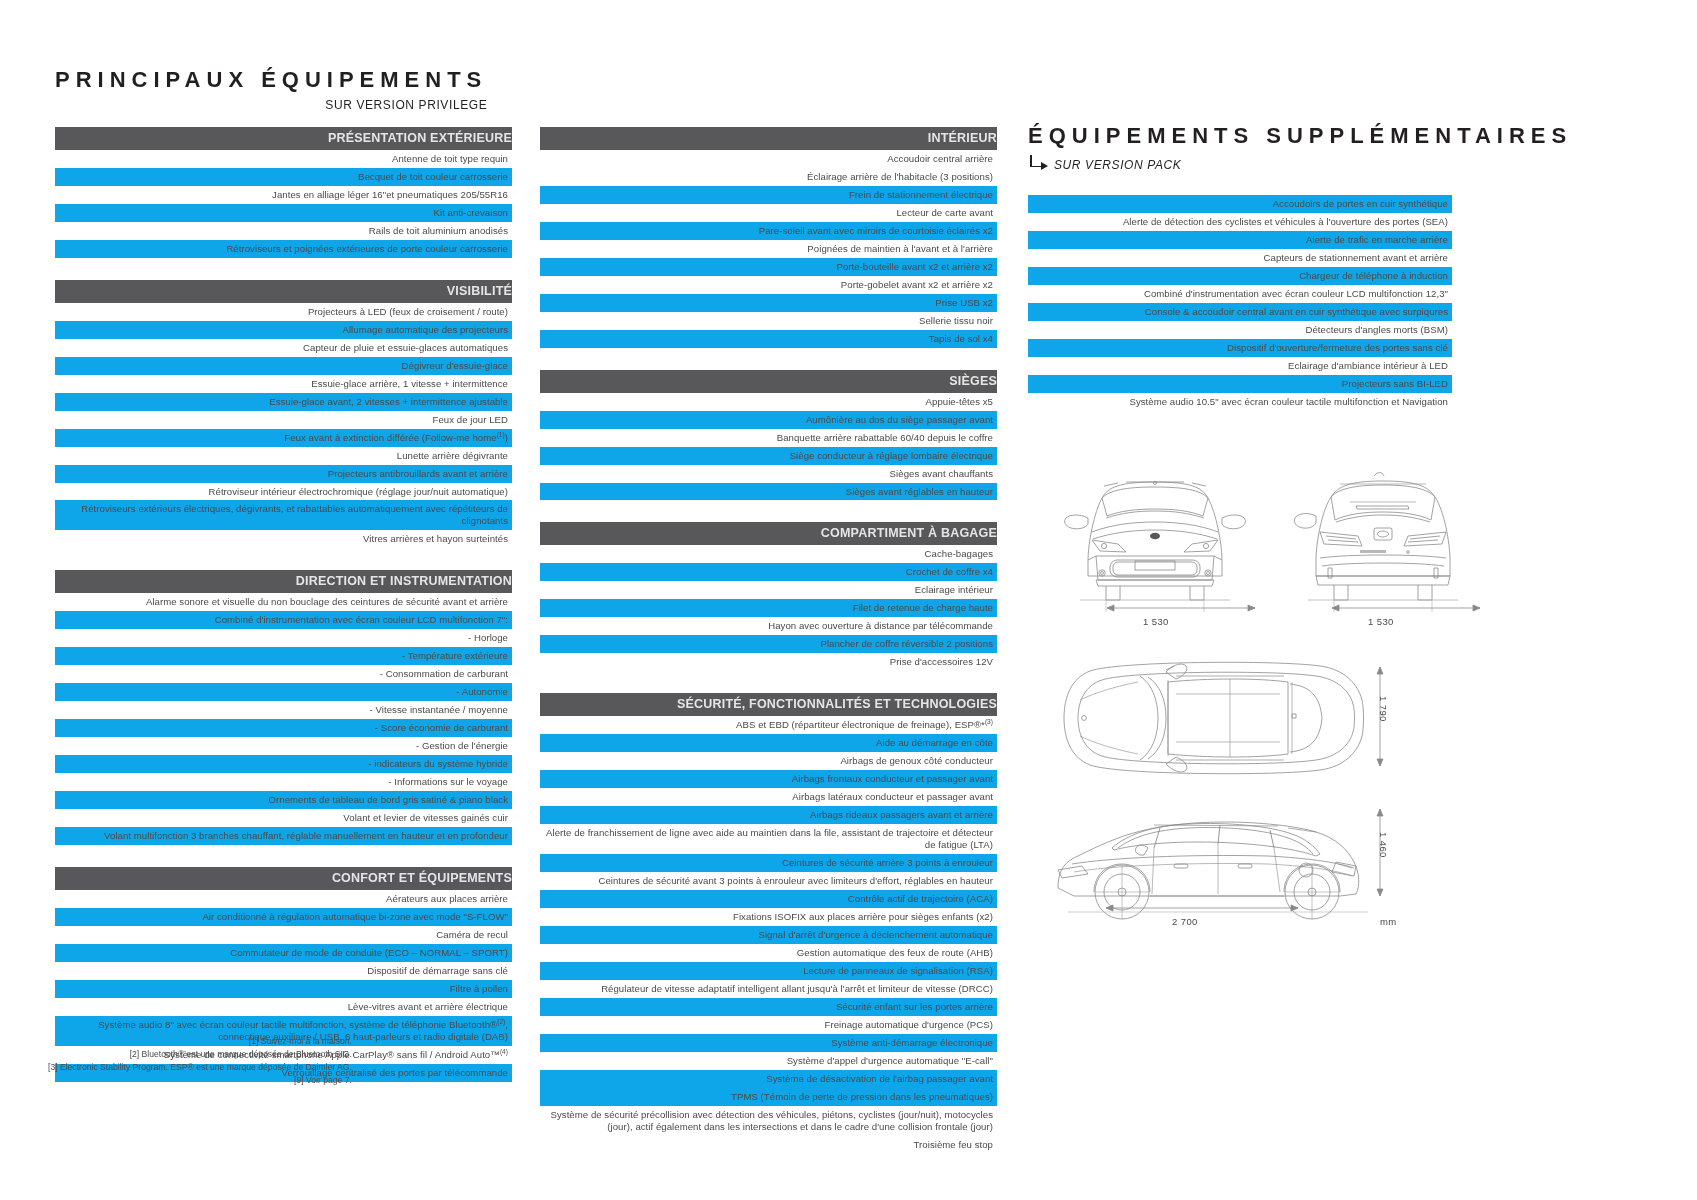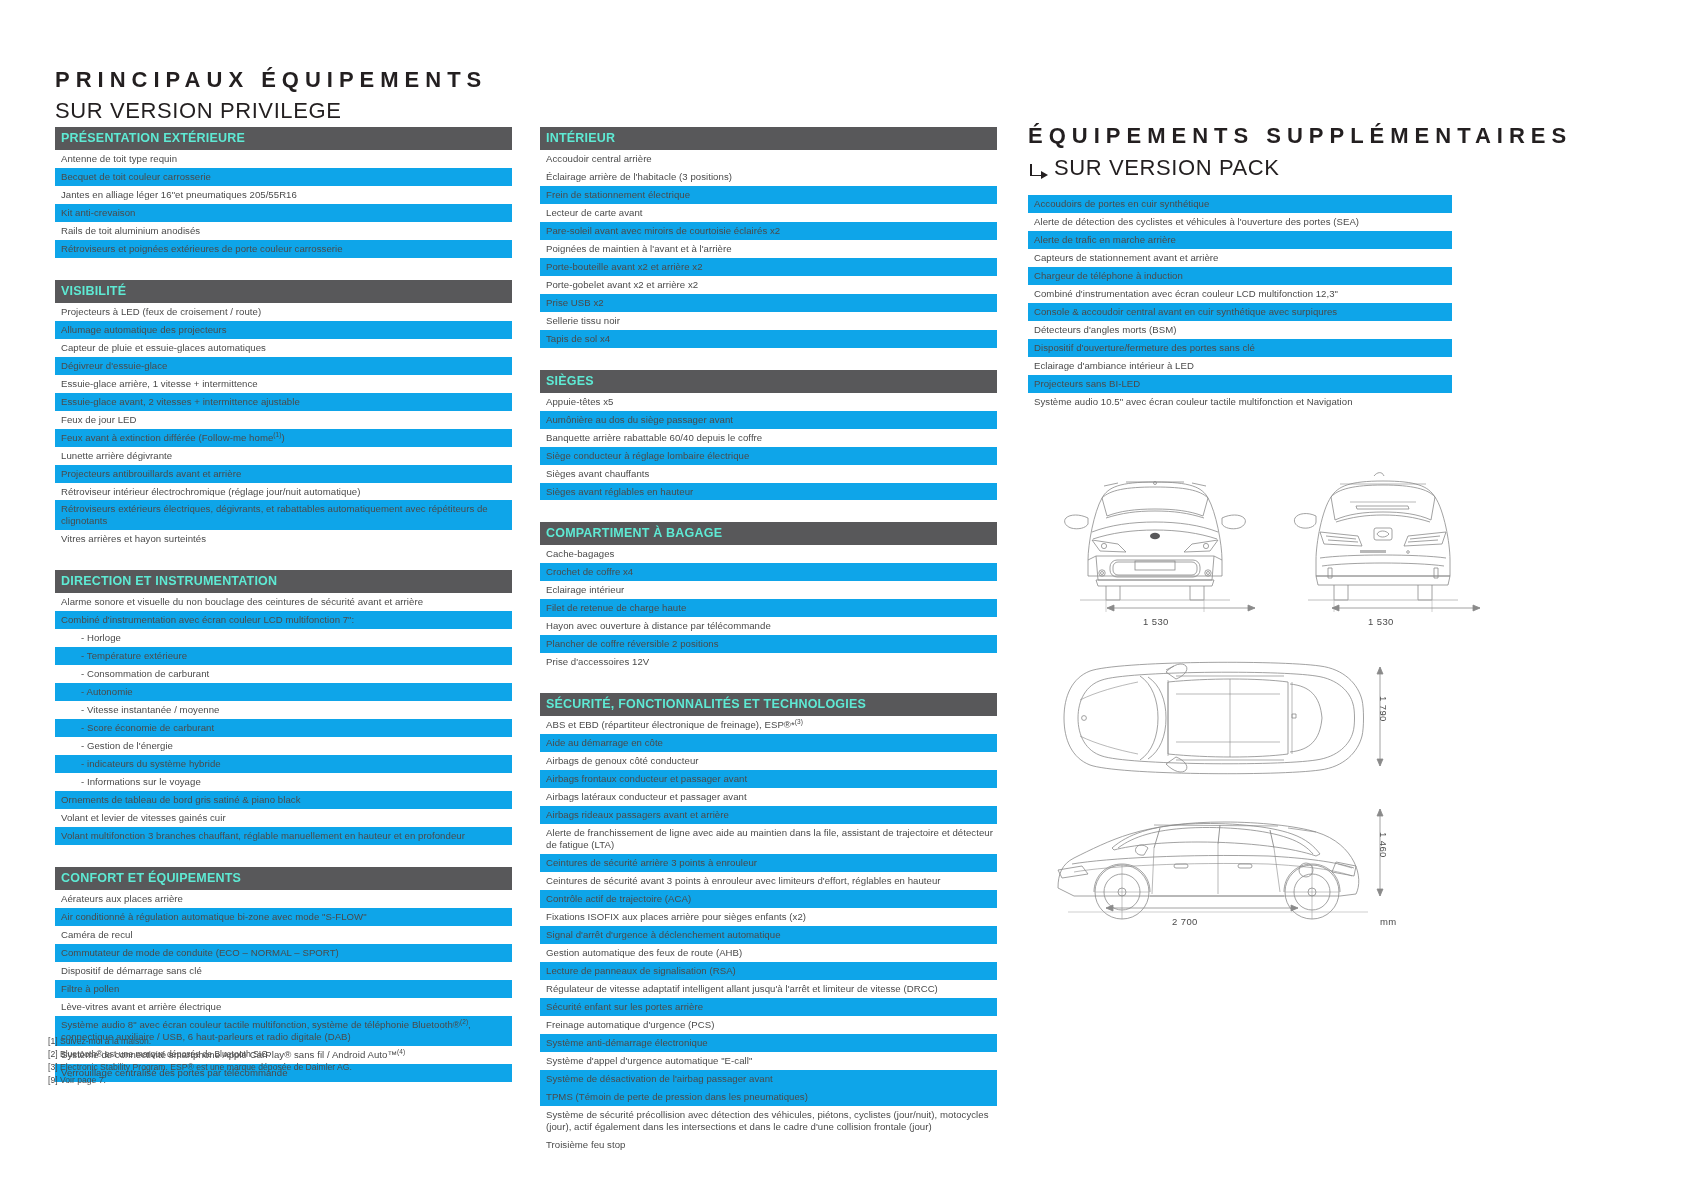"PRINCIPAUX ÉQUIPEMENTS" .page { text-align: none -> right }
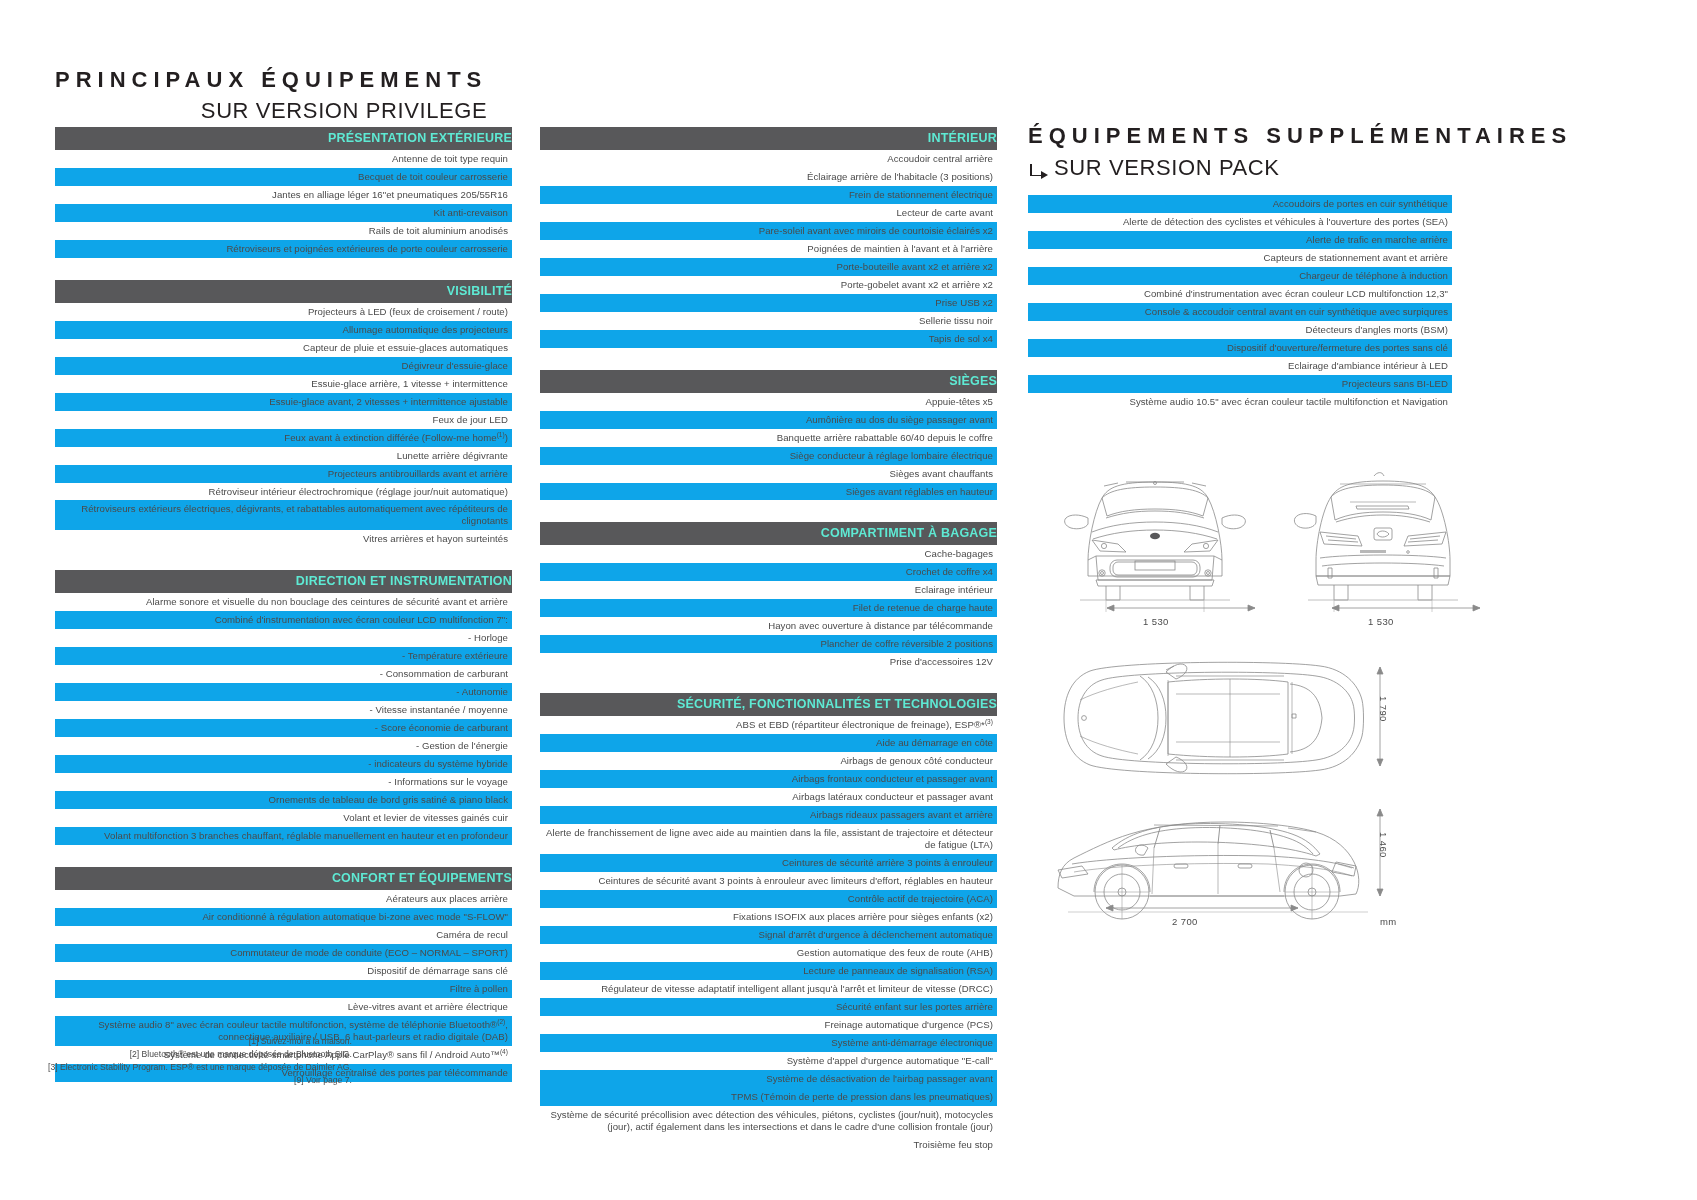"SUR VERSION PRIVILEGE" .sub-title { font-size: 22px -> 12px }
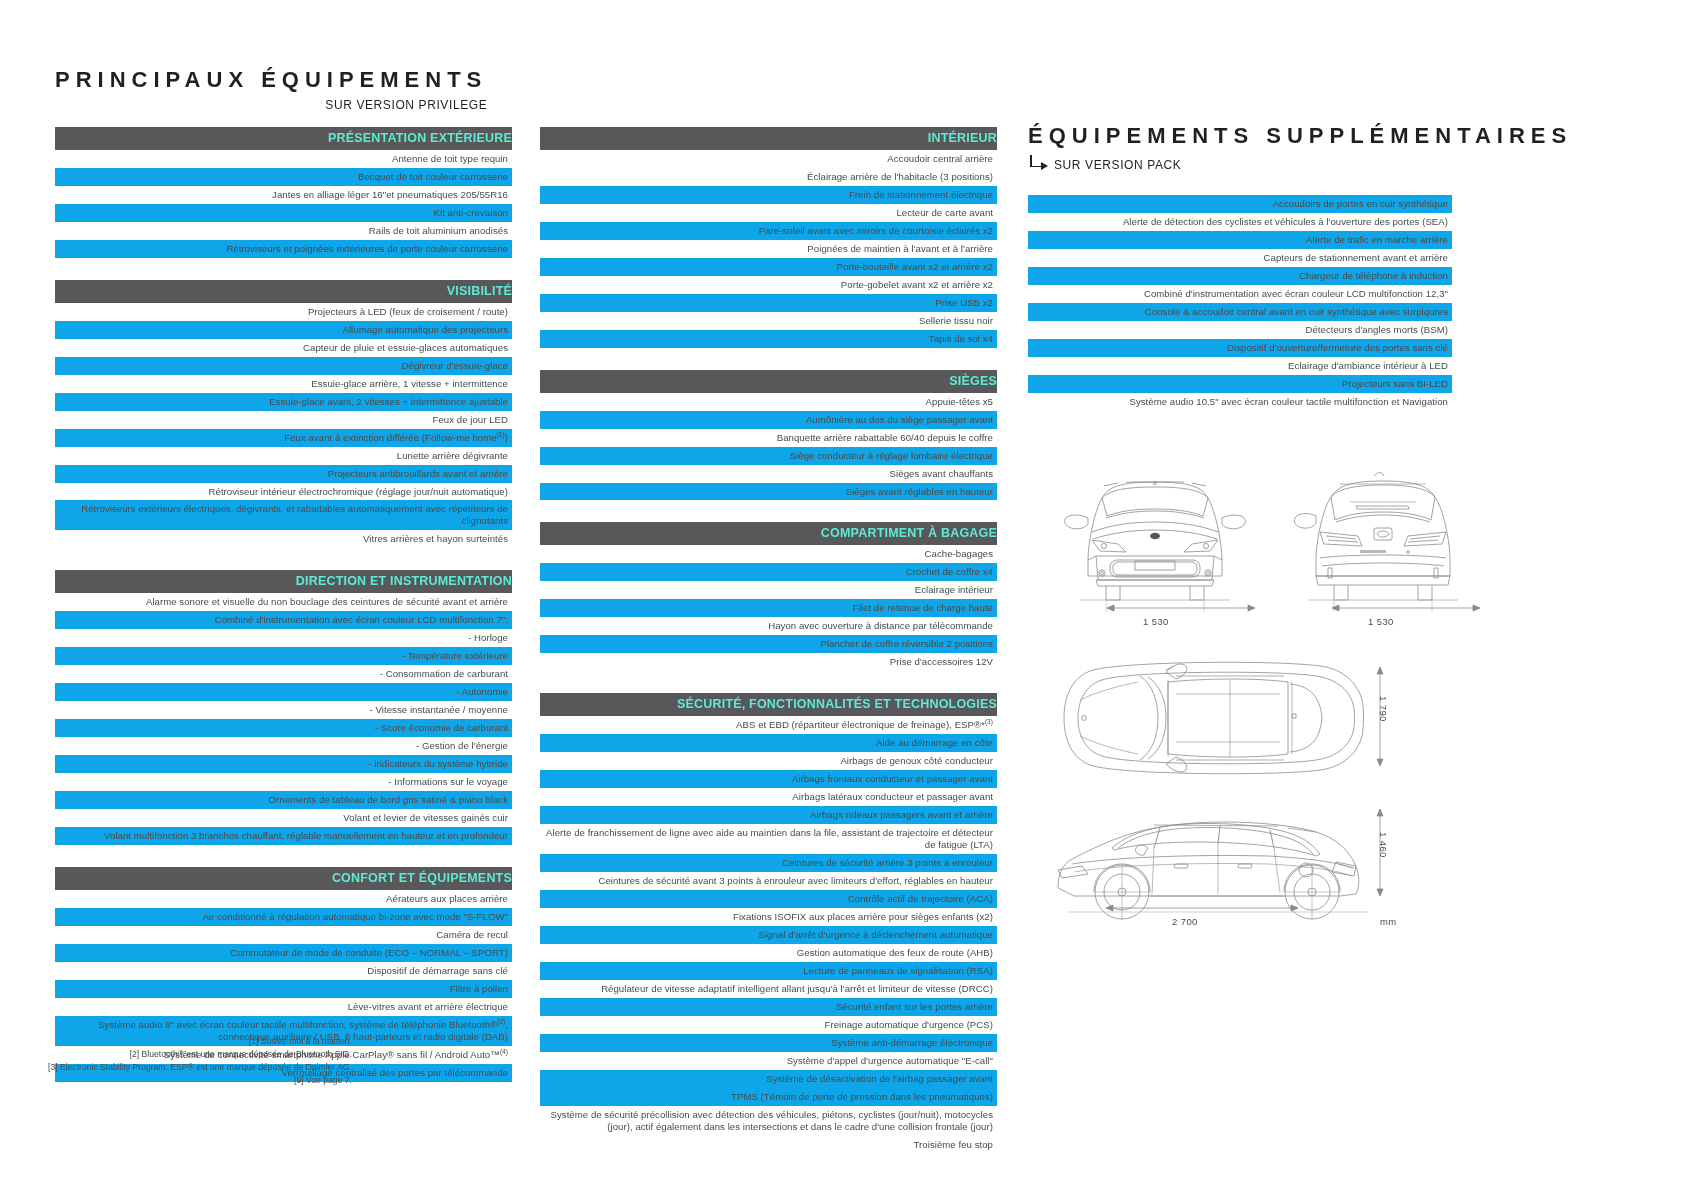"PRÉSENTATION EXTÉRIEURE" .section-head { color: #5eead4 -> #e5e5e5 }
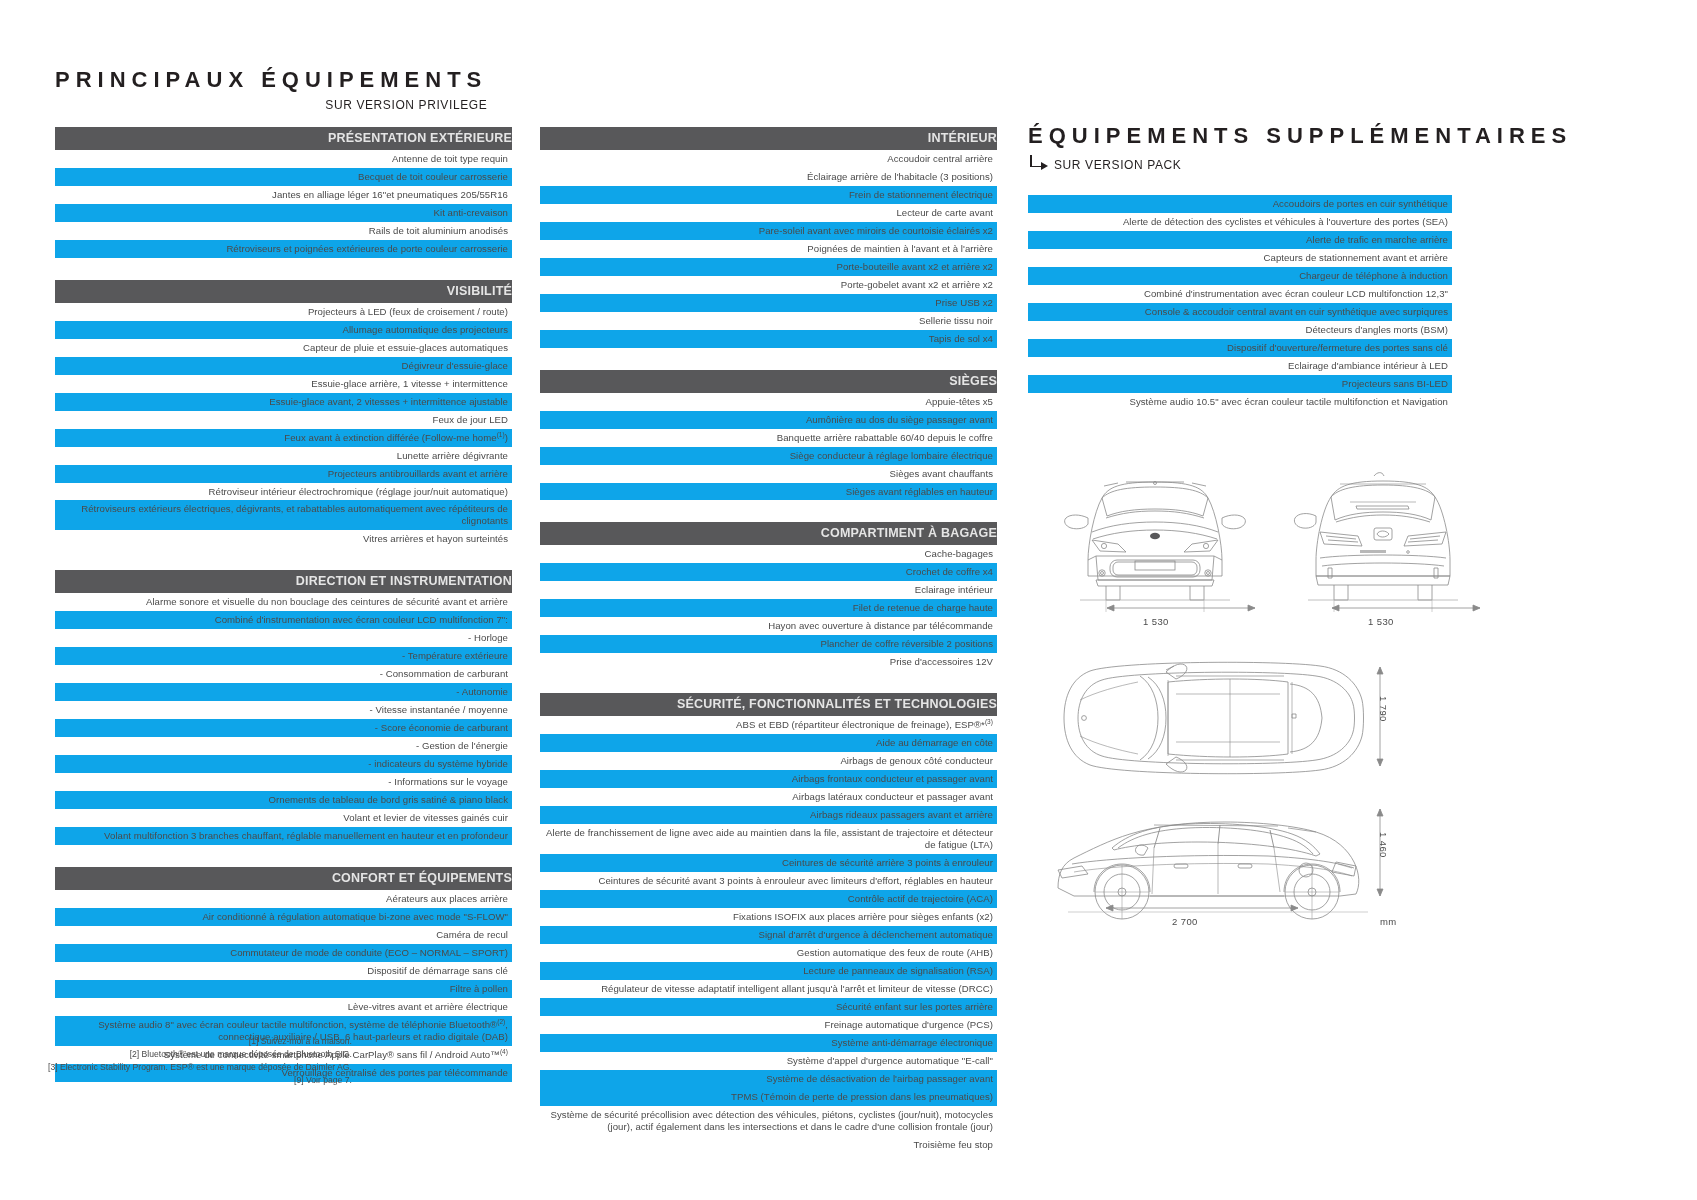"SUR VERSION PACK" span.sub-title { font-style: none -> italic }
